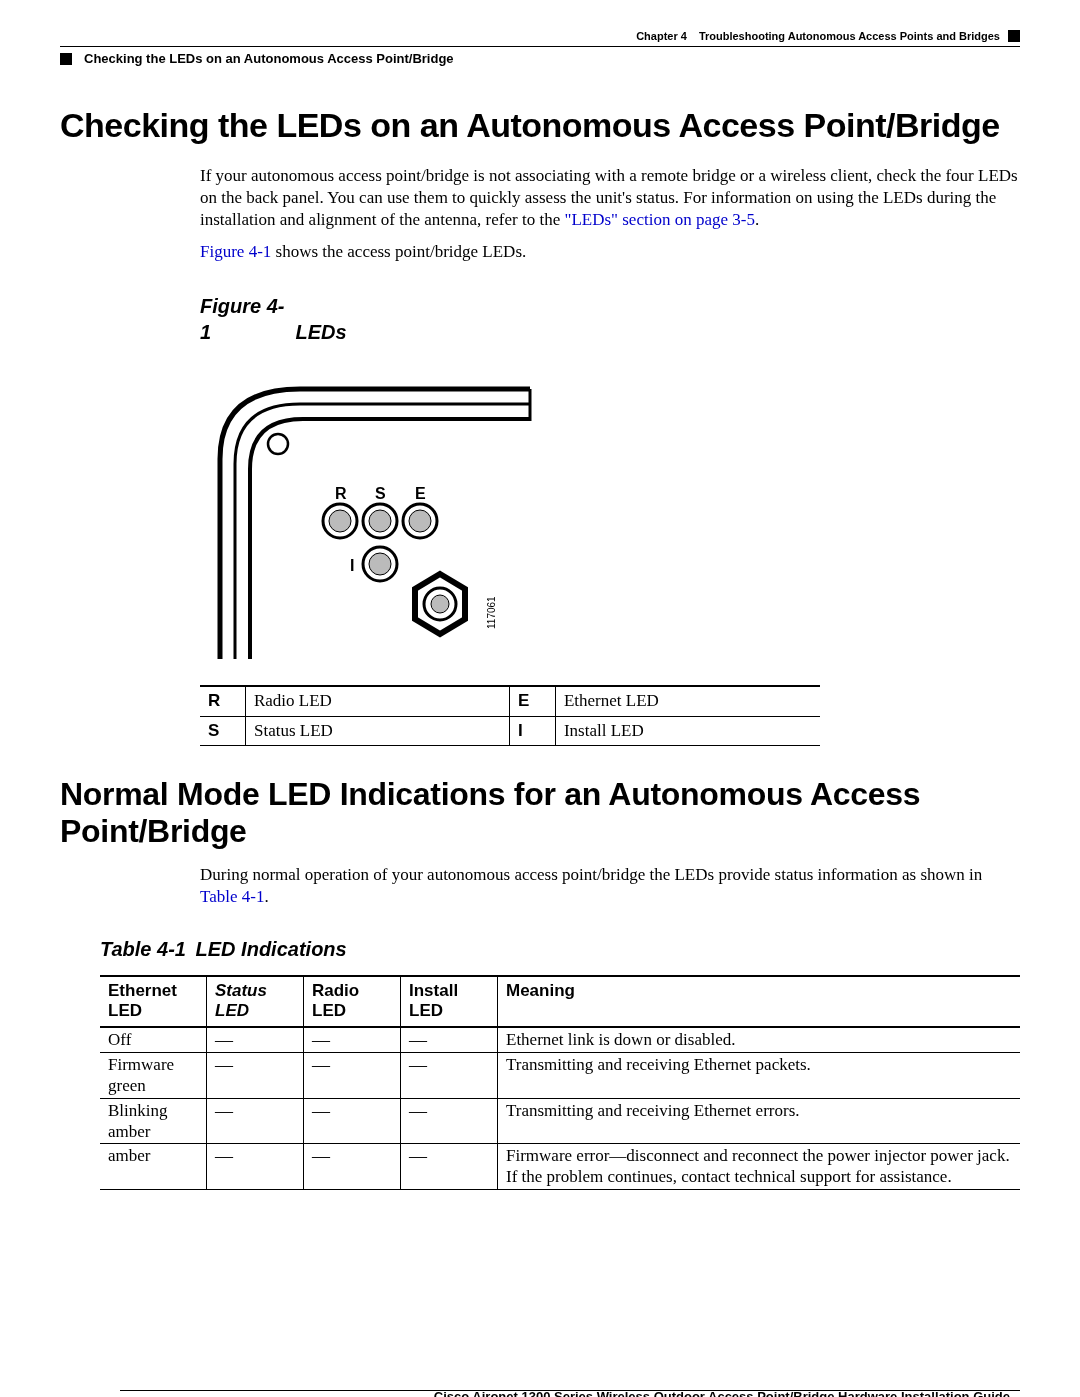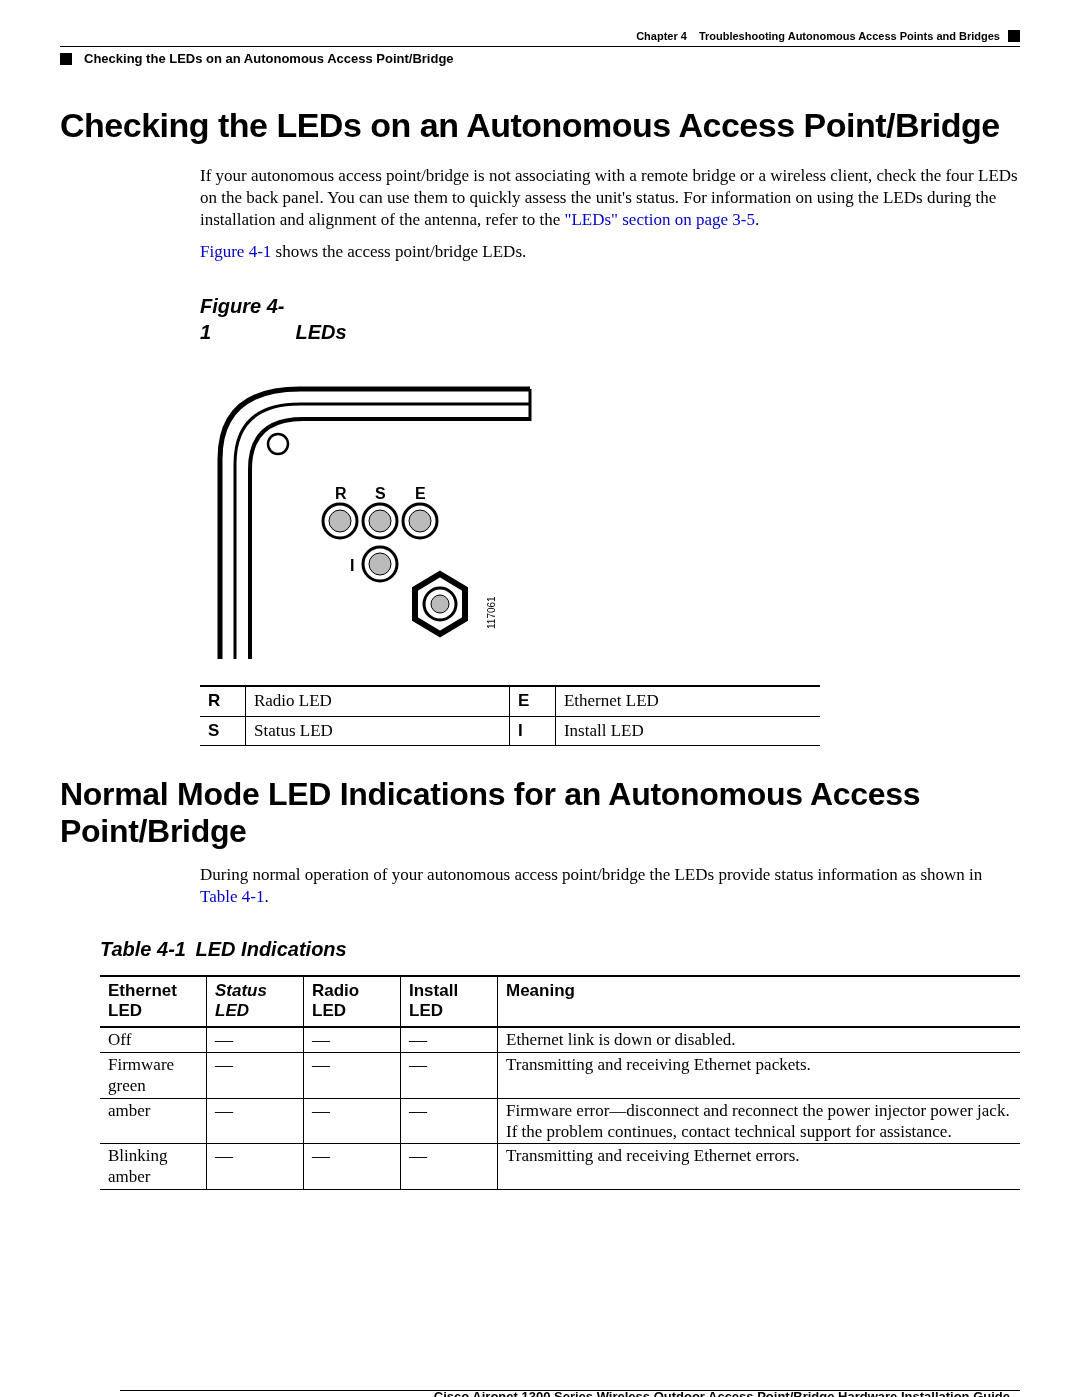"amber" tr { order: before "Blinking amber" -> after "Blinking amber" }
